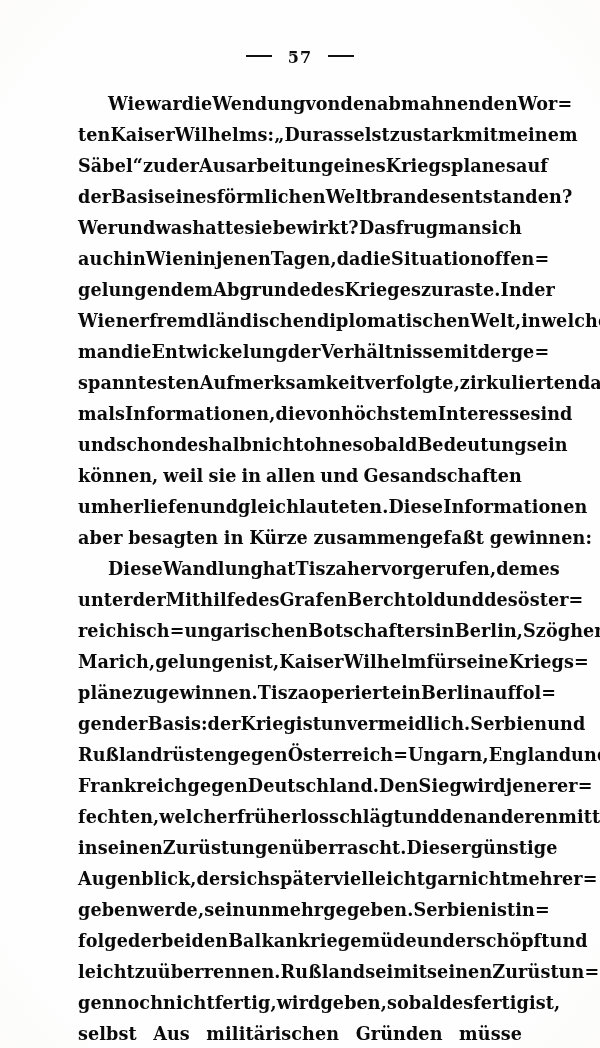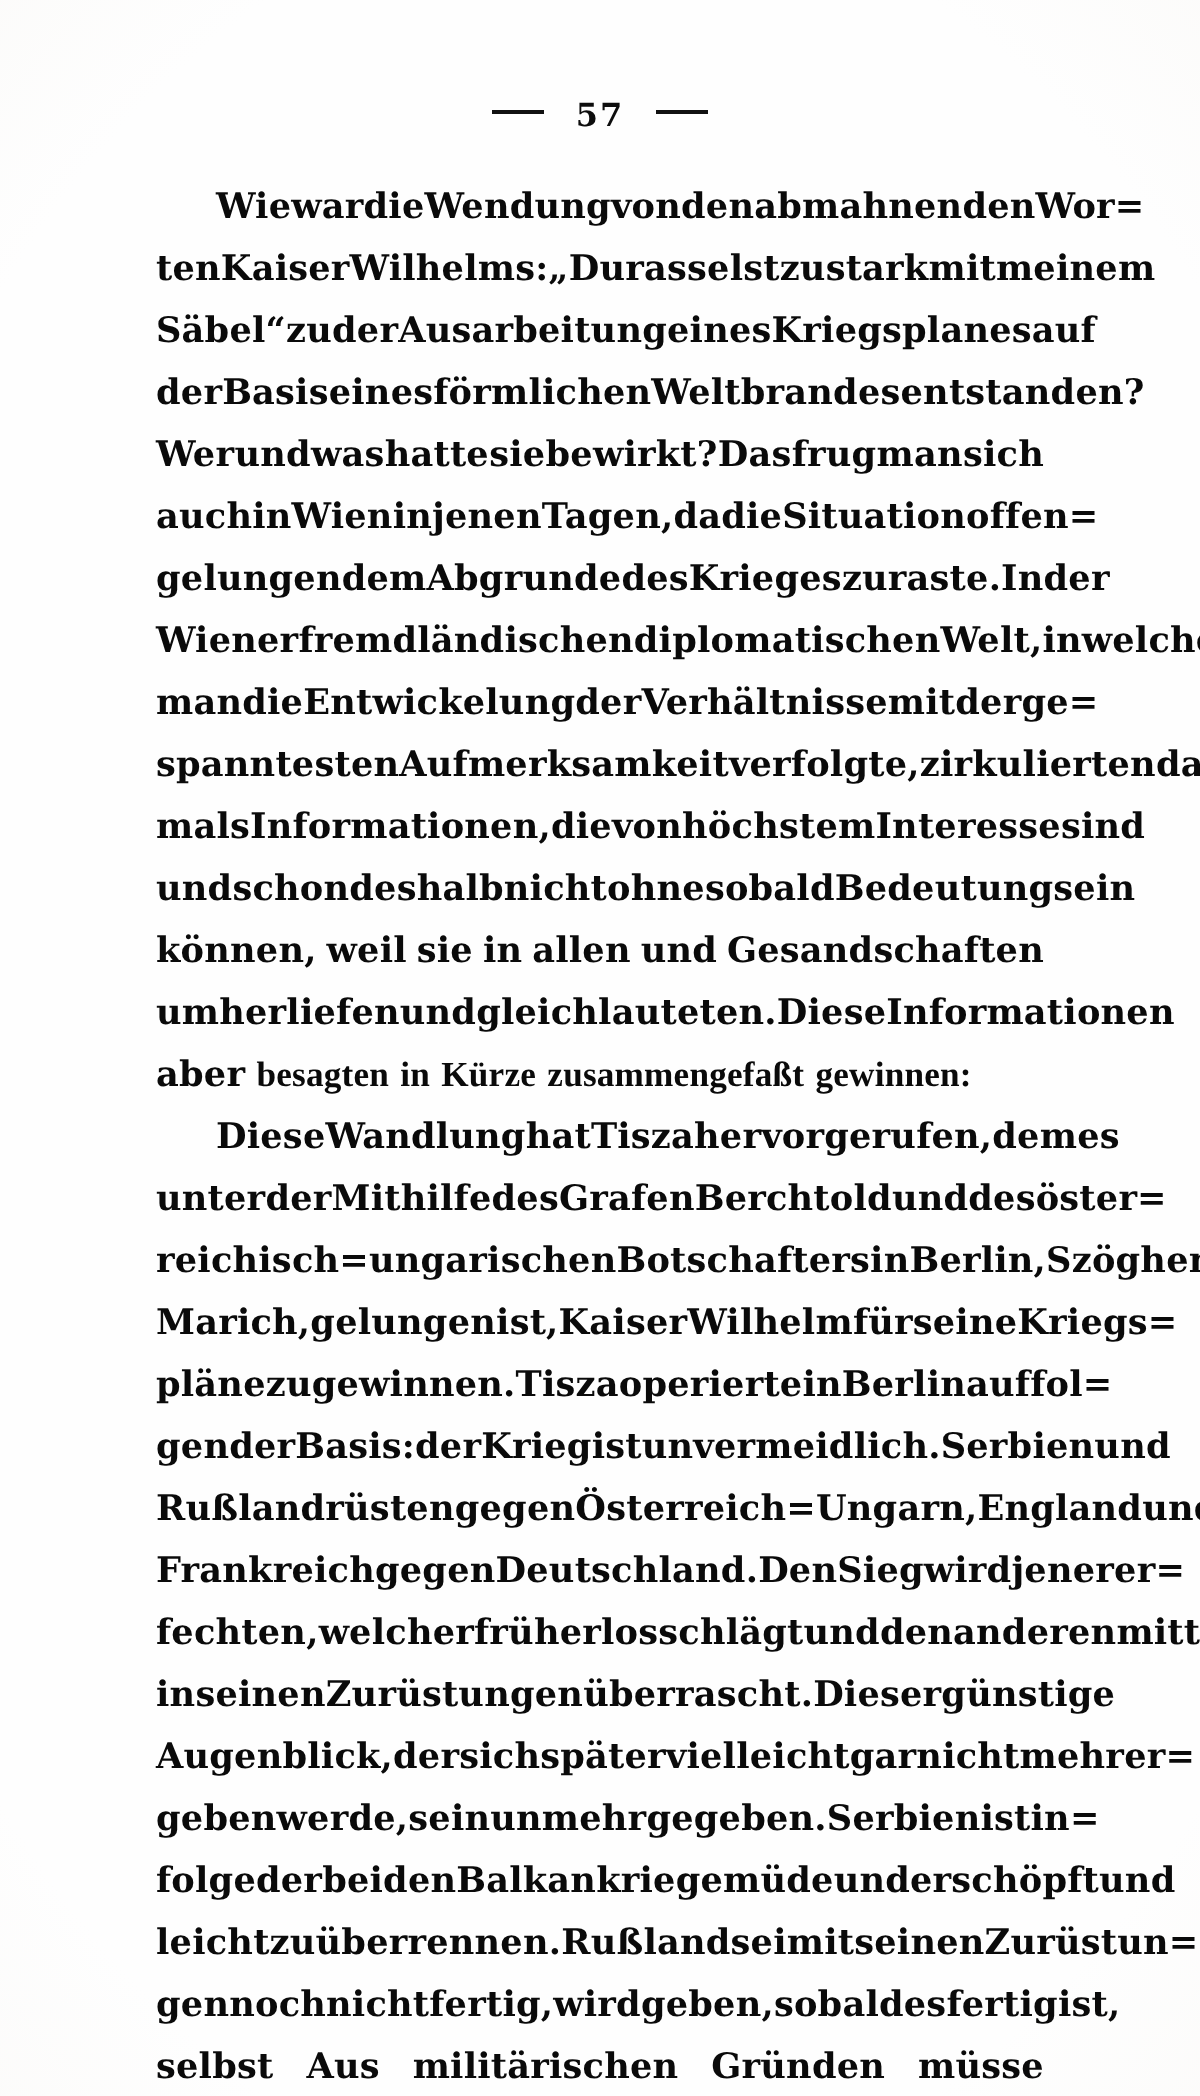"besagten" .line.last-line .w + .w { font-family: Liberation Serif, serif -> none }
